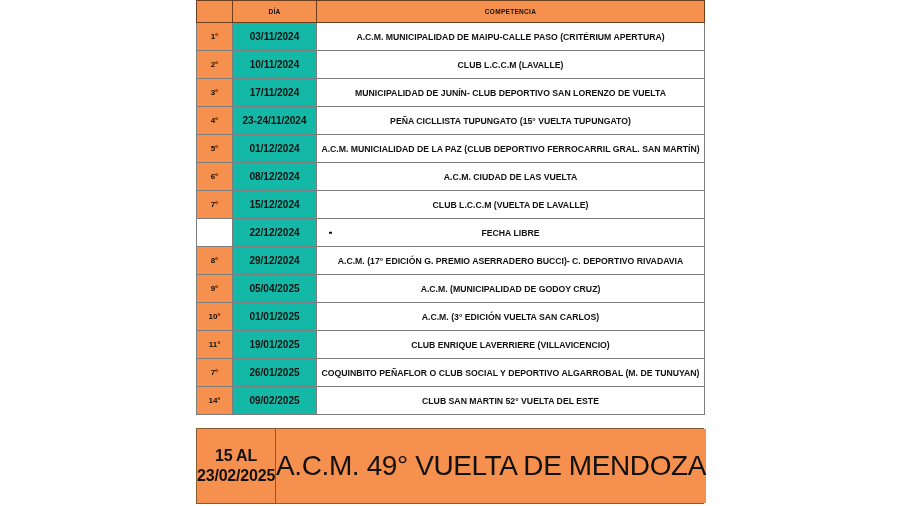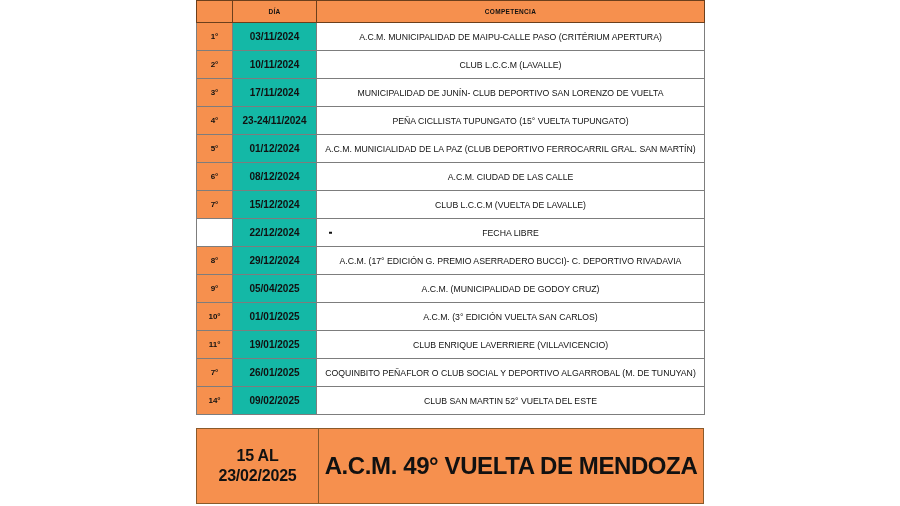"A.C.M. MUNICIPALIDAD DE MAIPU-CALLE PASO" td.cell-comp { font-weight: normal -> bold }
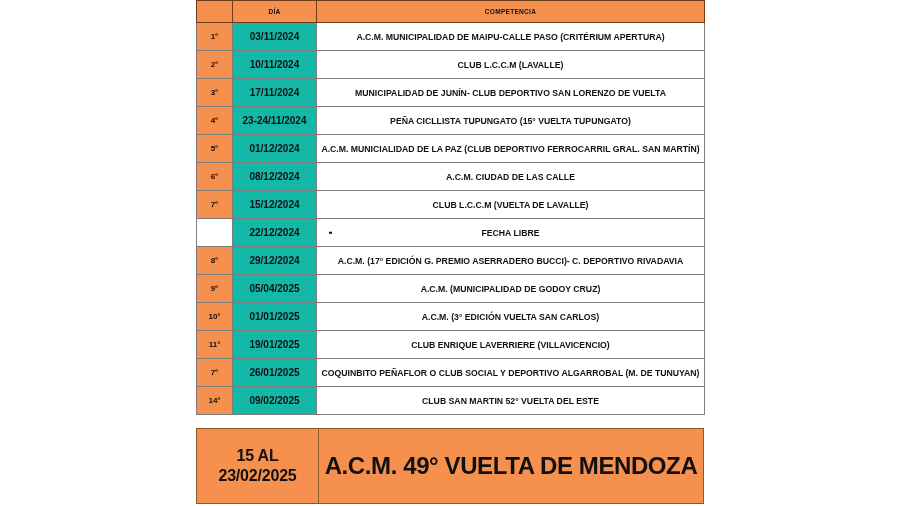"A.C.M. CIUDAD DE LAS CALLE" span { text: CALLE -> VUELTA }
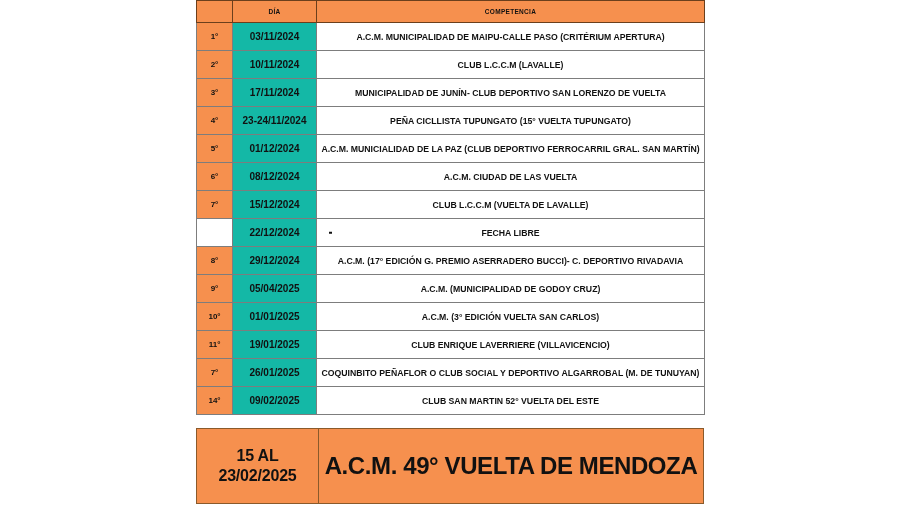"A.C.M. 49° VUELTA DE MENDOZA" #banner-right .br-title { font-size: 24px -> 28px; font-weight: bold -> normal }
